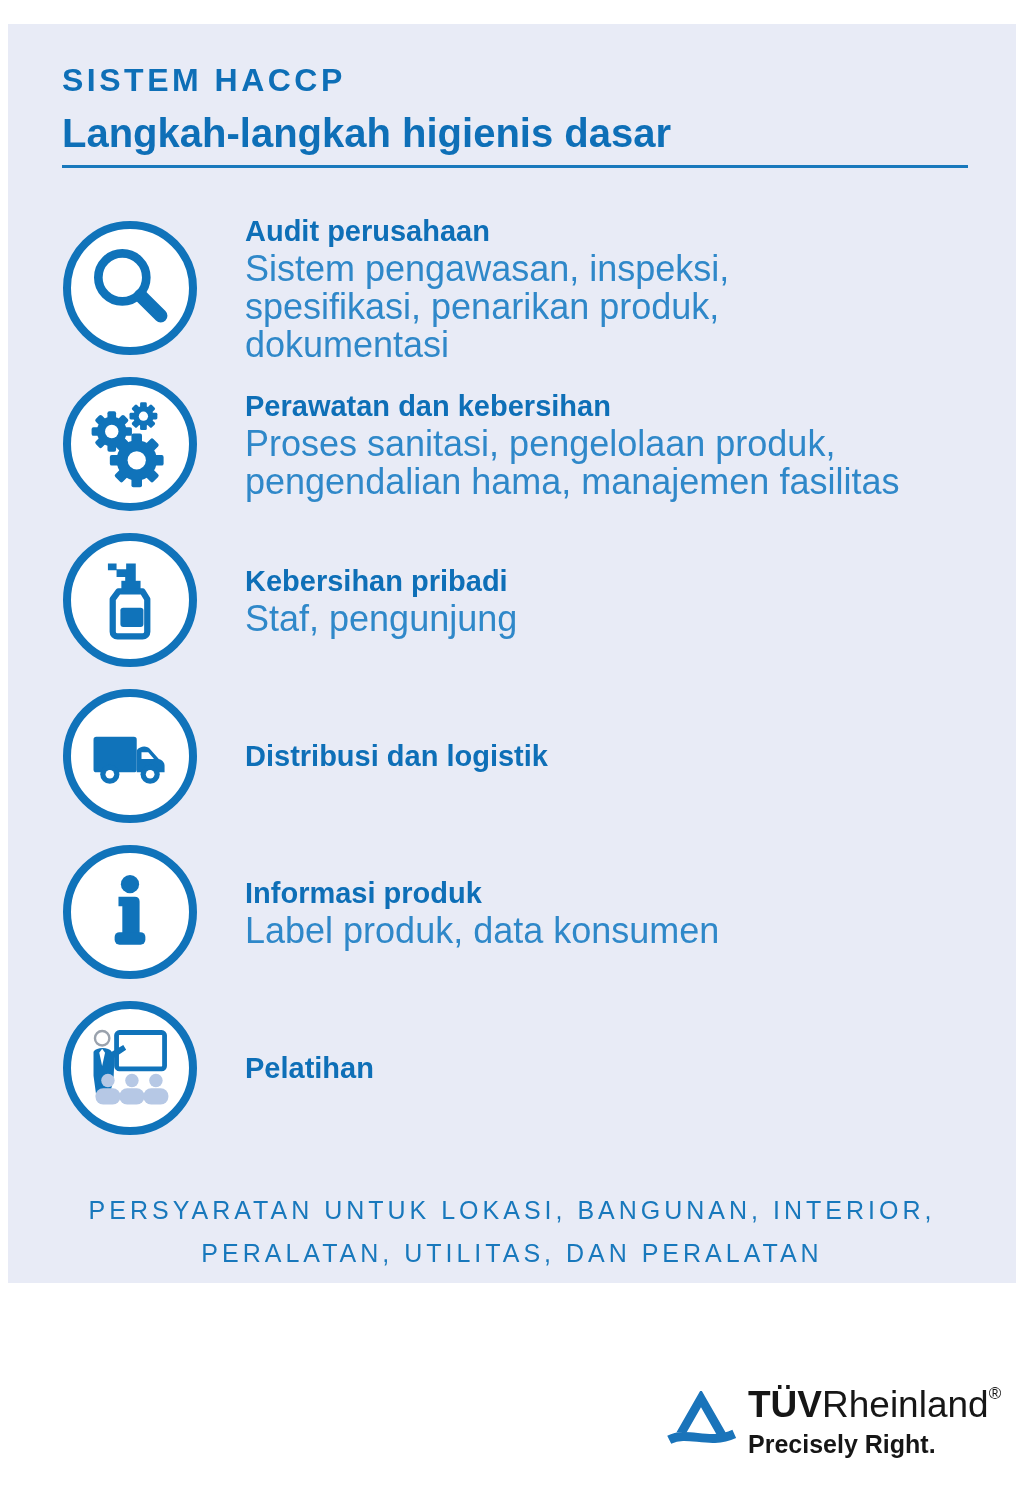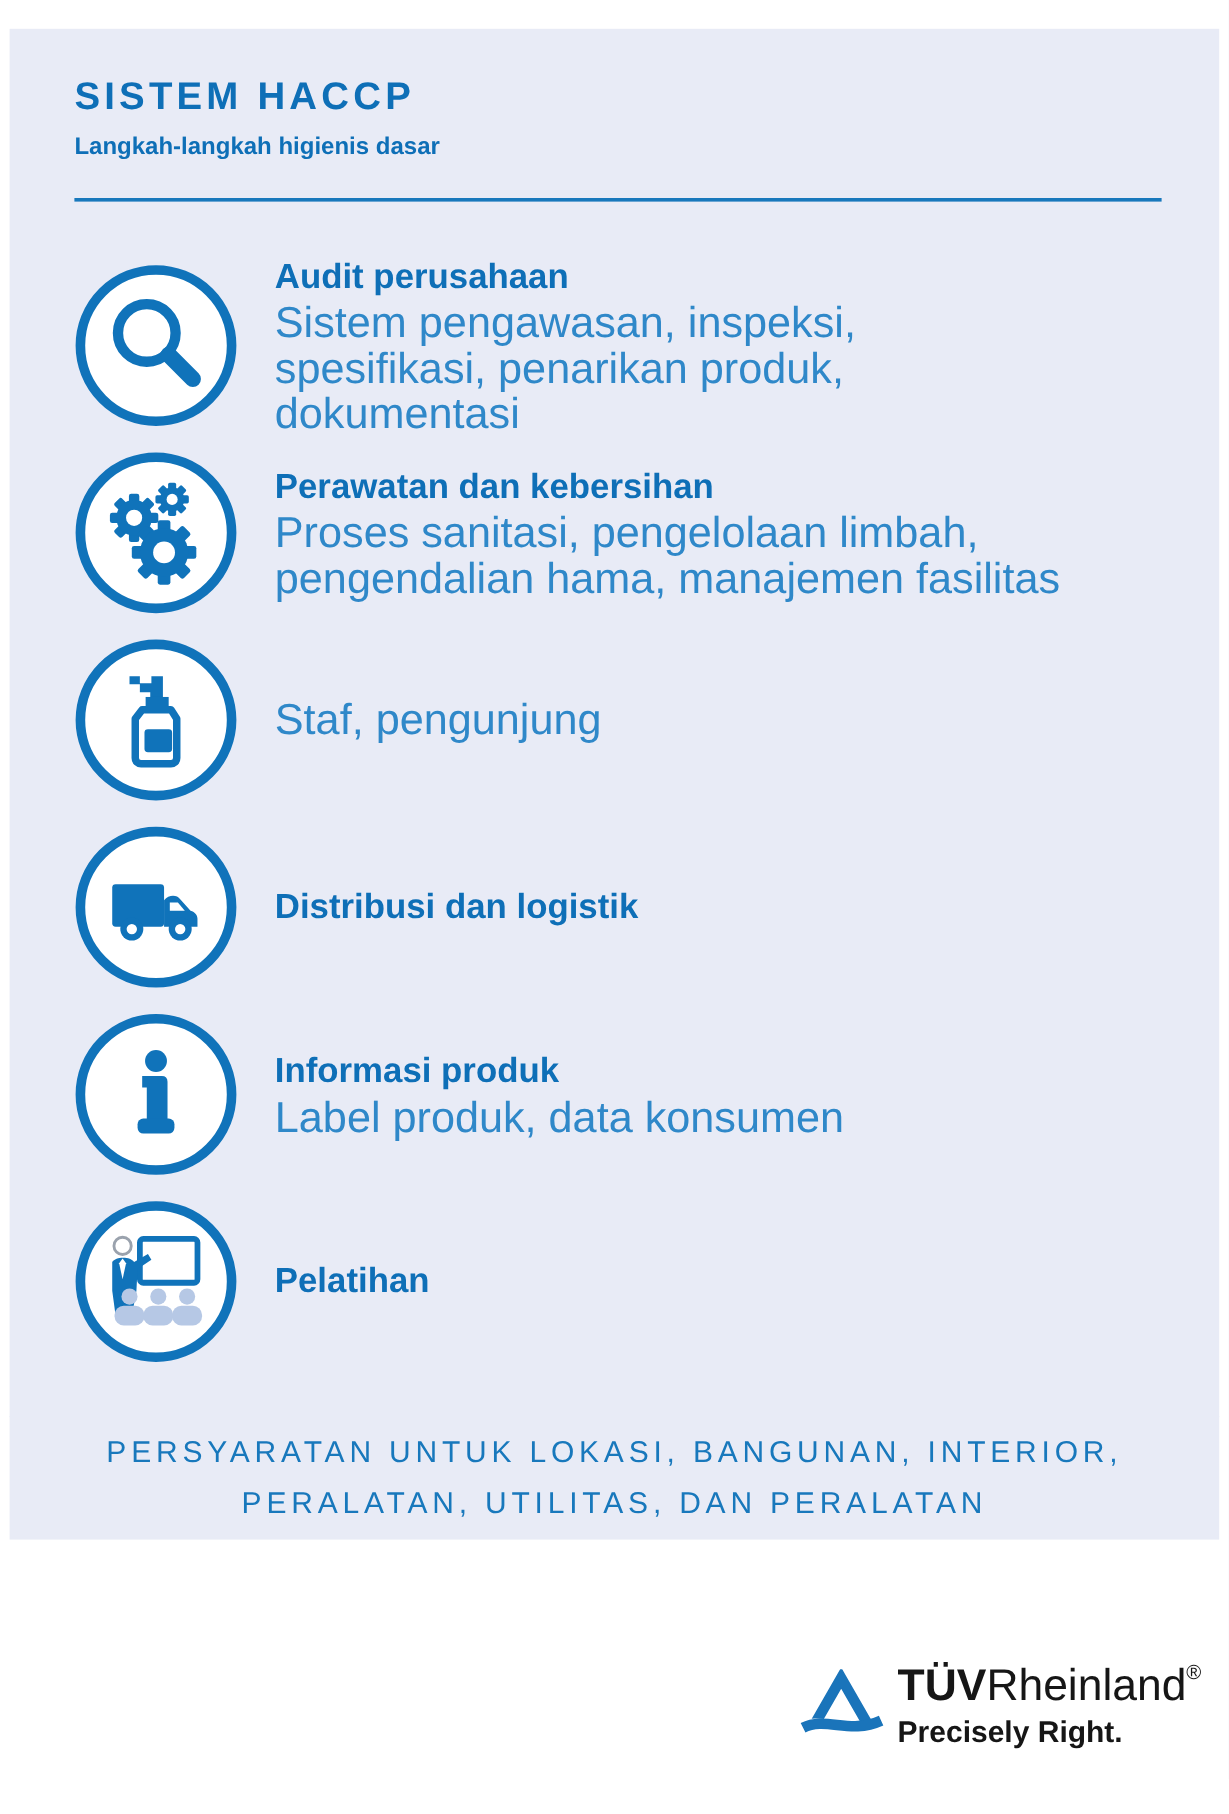"Langkah-langkah higienis dasar" .header .subtitle { font-size: 20px -> 40px }
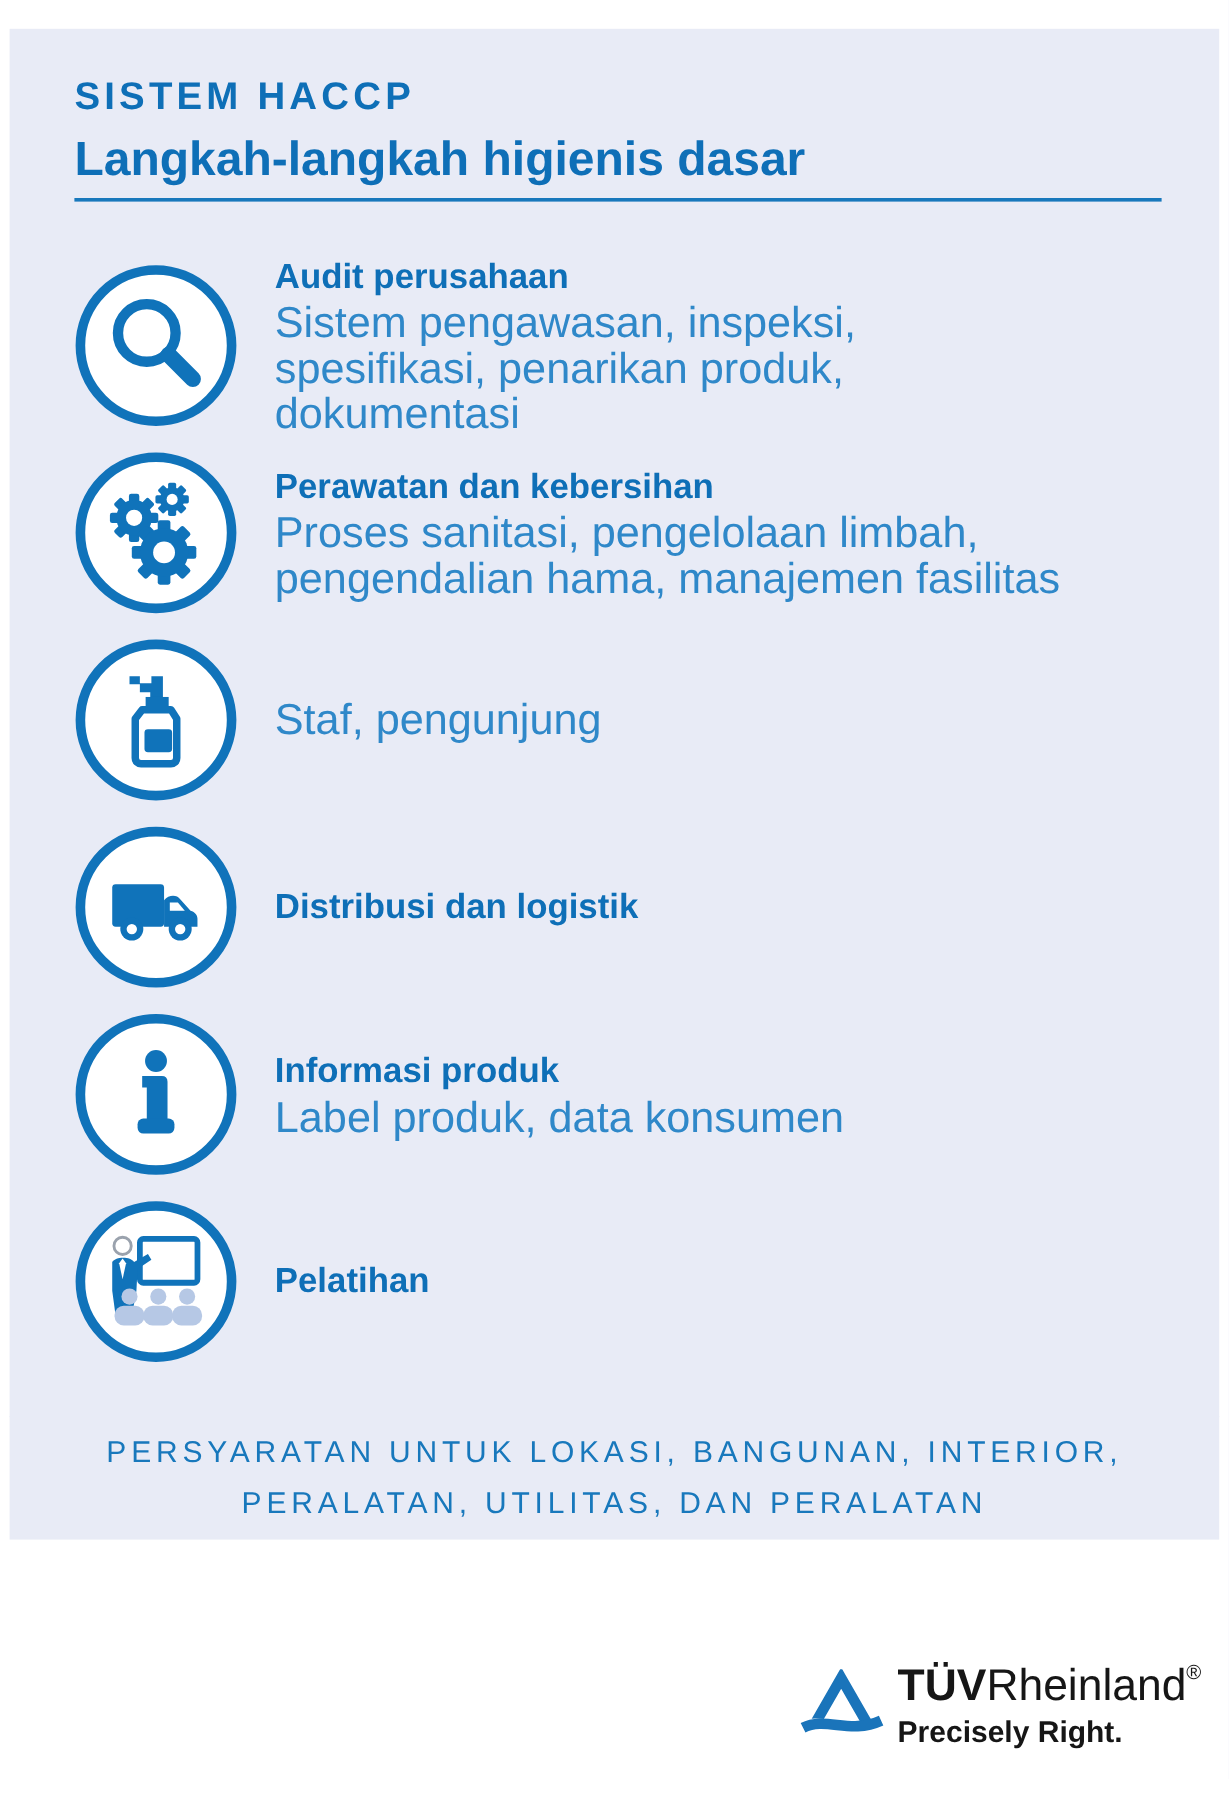"Audit perusahaan" .row-text { margin-left: 32px -> 48px }
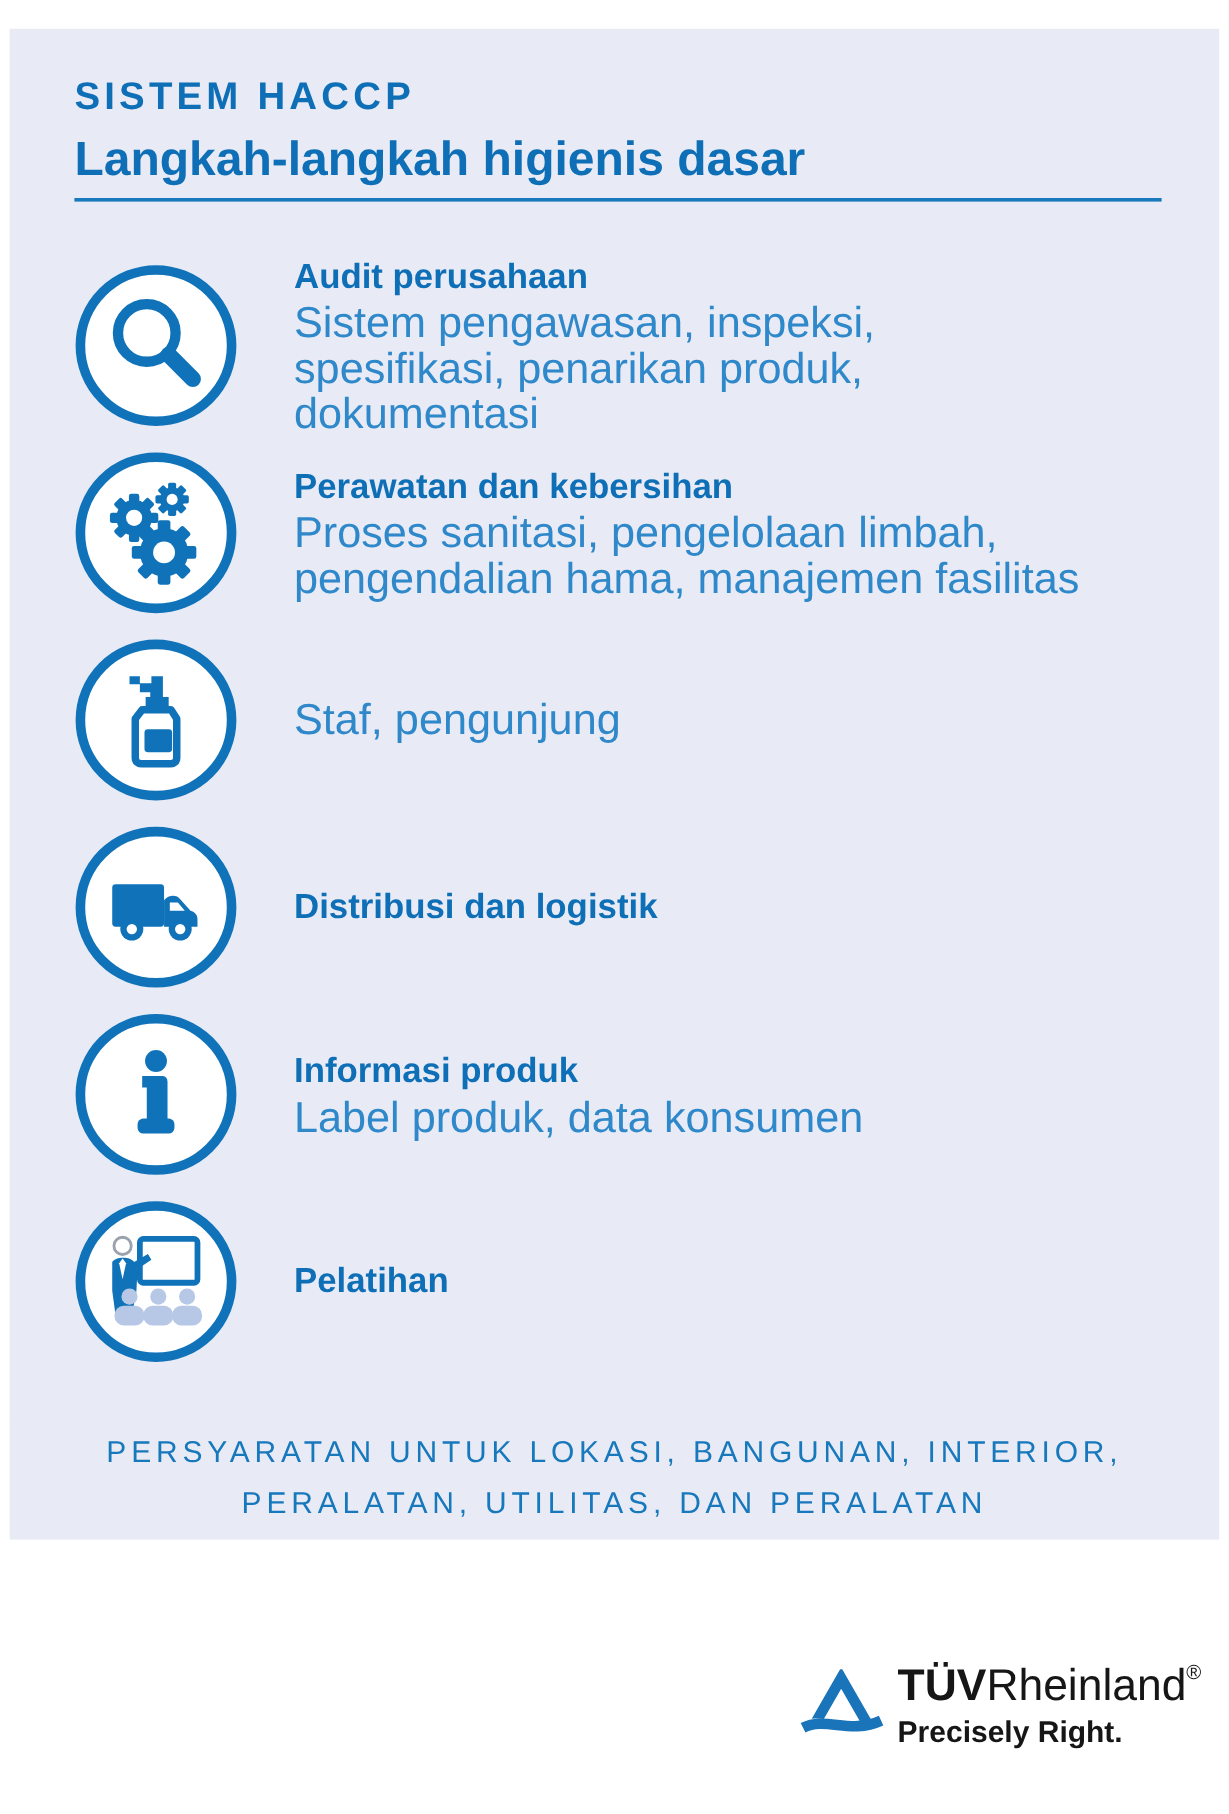"Proses sanitasi, pengelolaan limbah," div.row-desc { text: limbah -> produk }
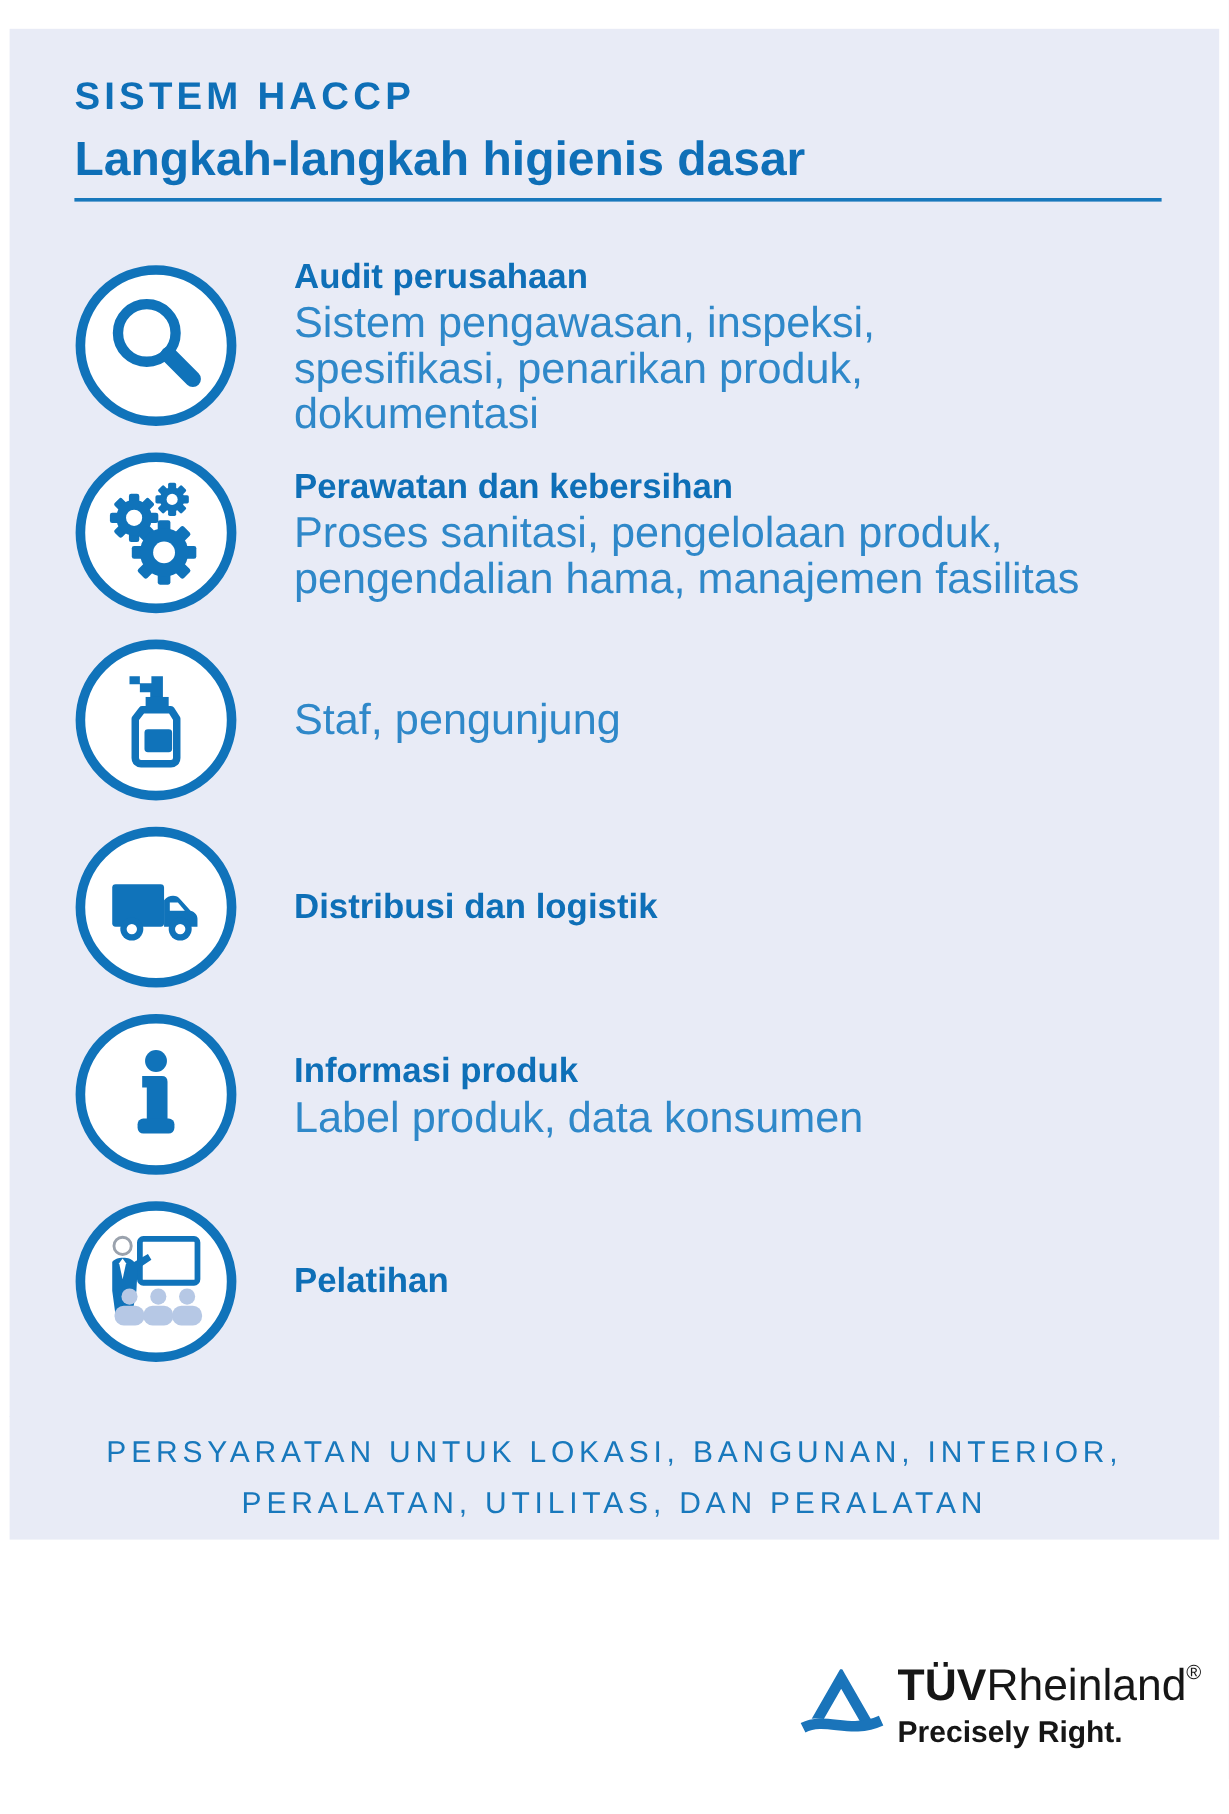"Kebersihan pribadi" div.row-title { html: none -> <div>Kebersihan pribadi</div> }
